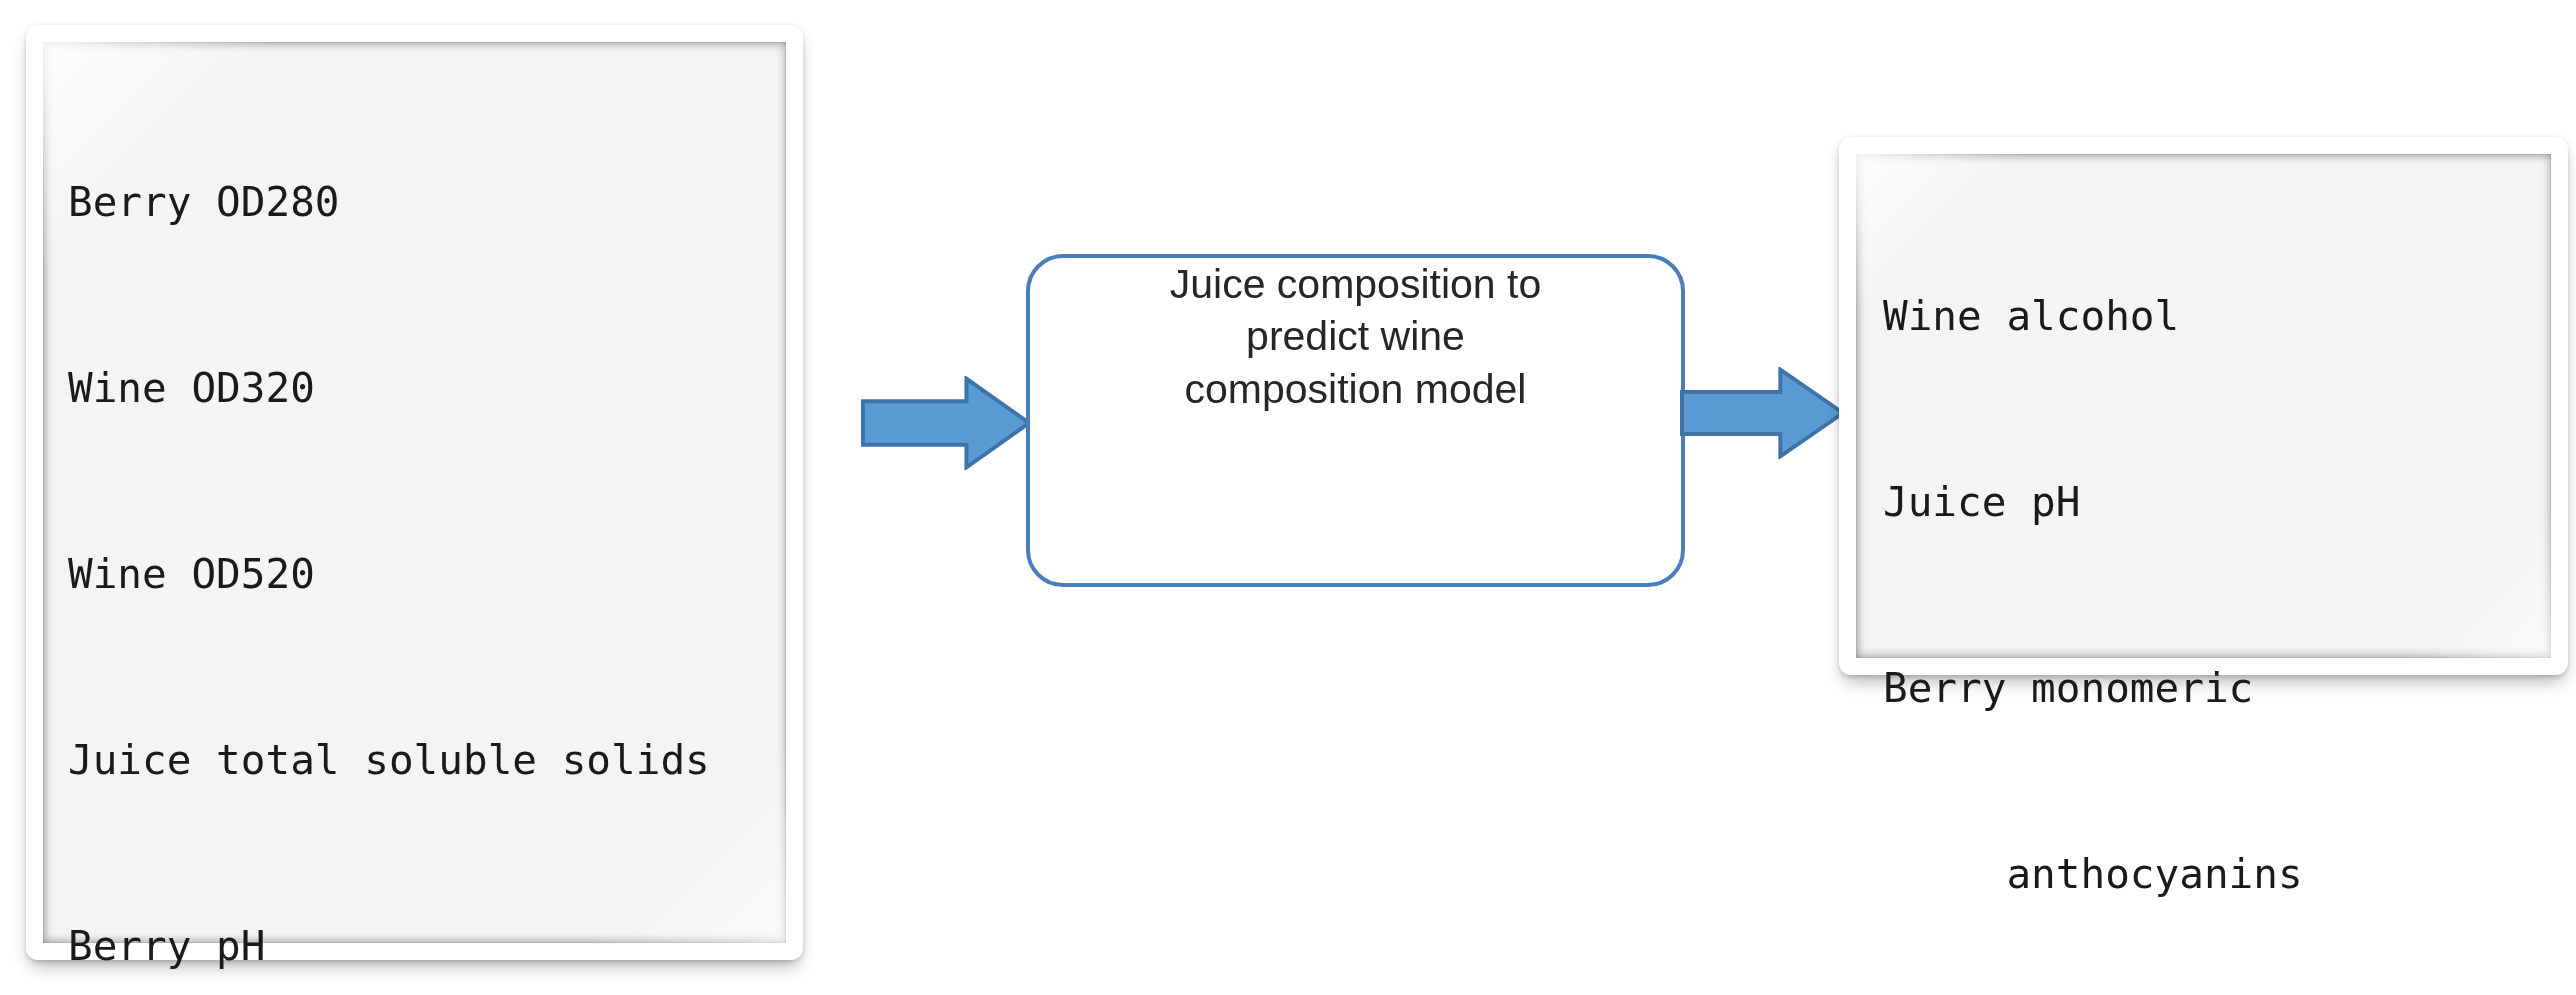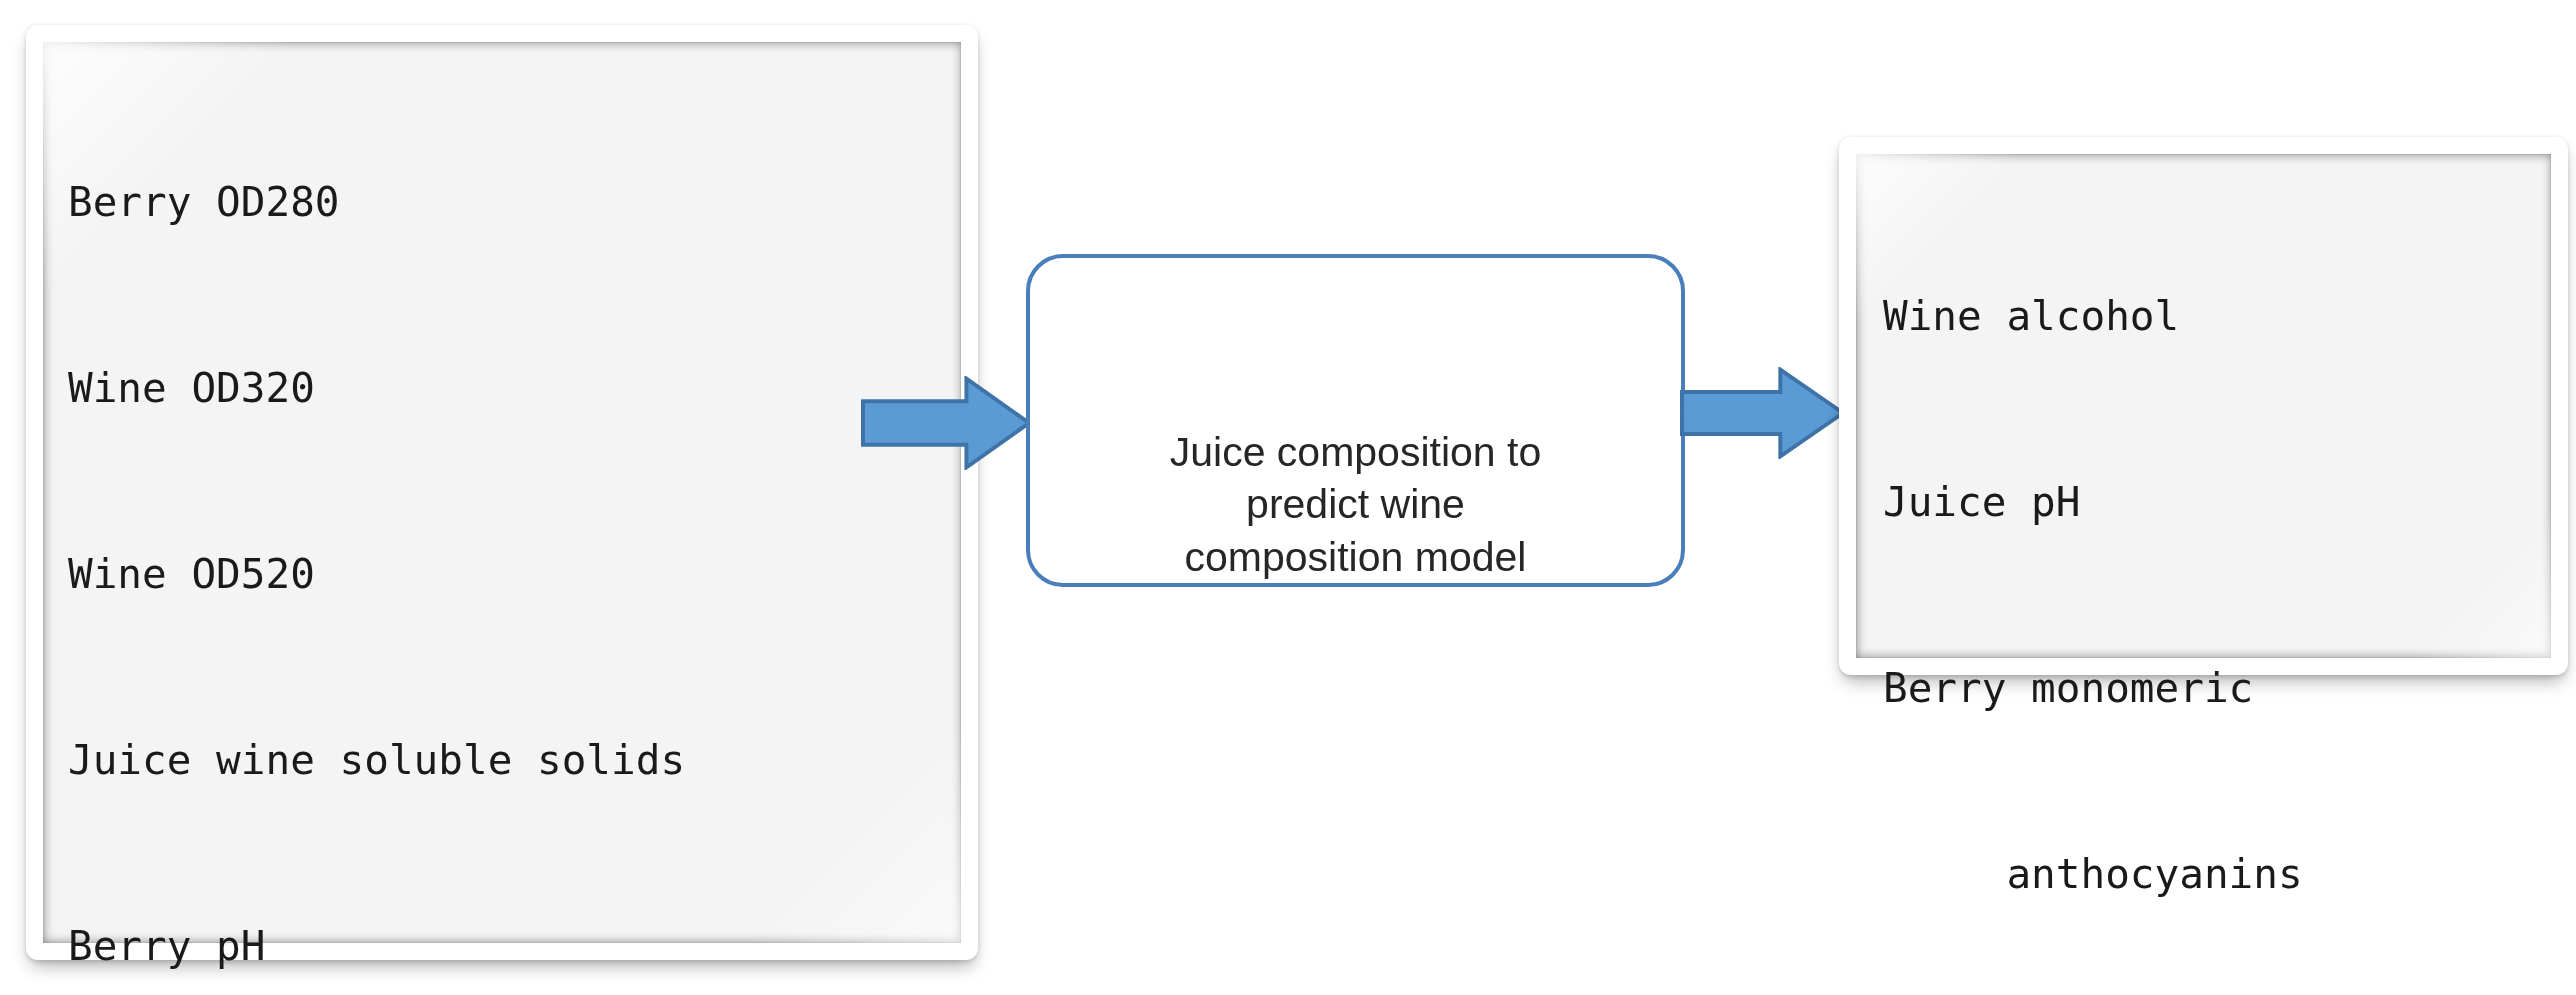"Berry OD280" #inputs-box { width: 952px -> 777px }
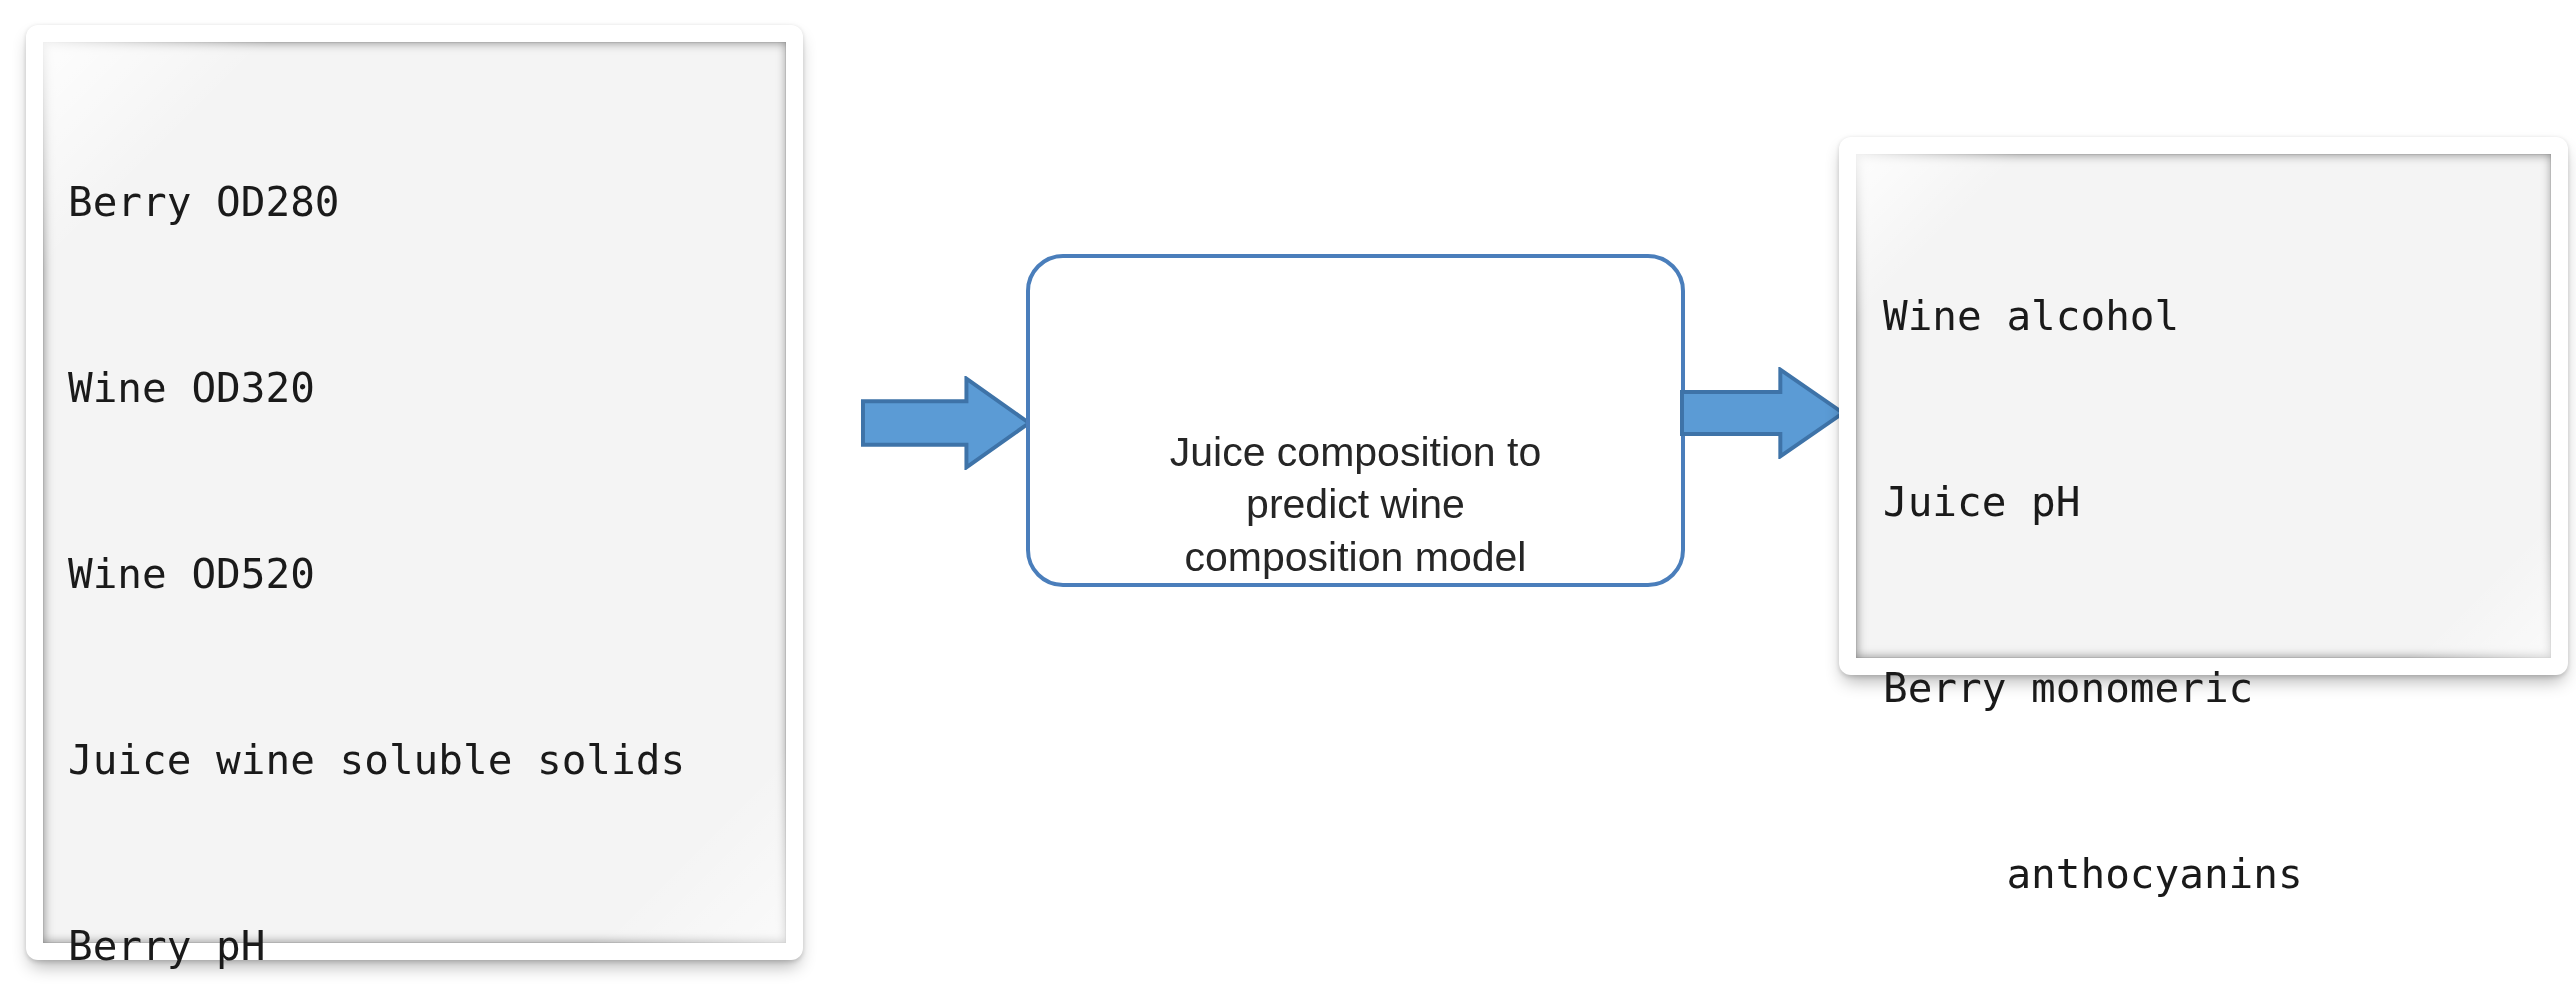"Juice composition to" #model-box { align-items: flex-end -> flex-start }
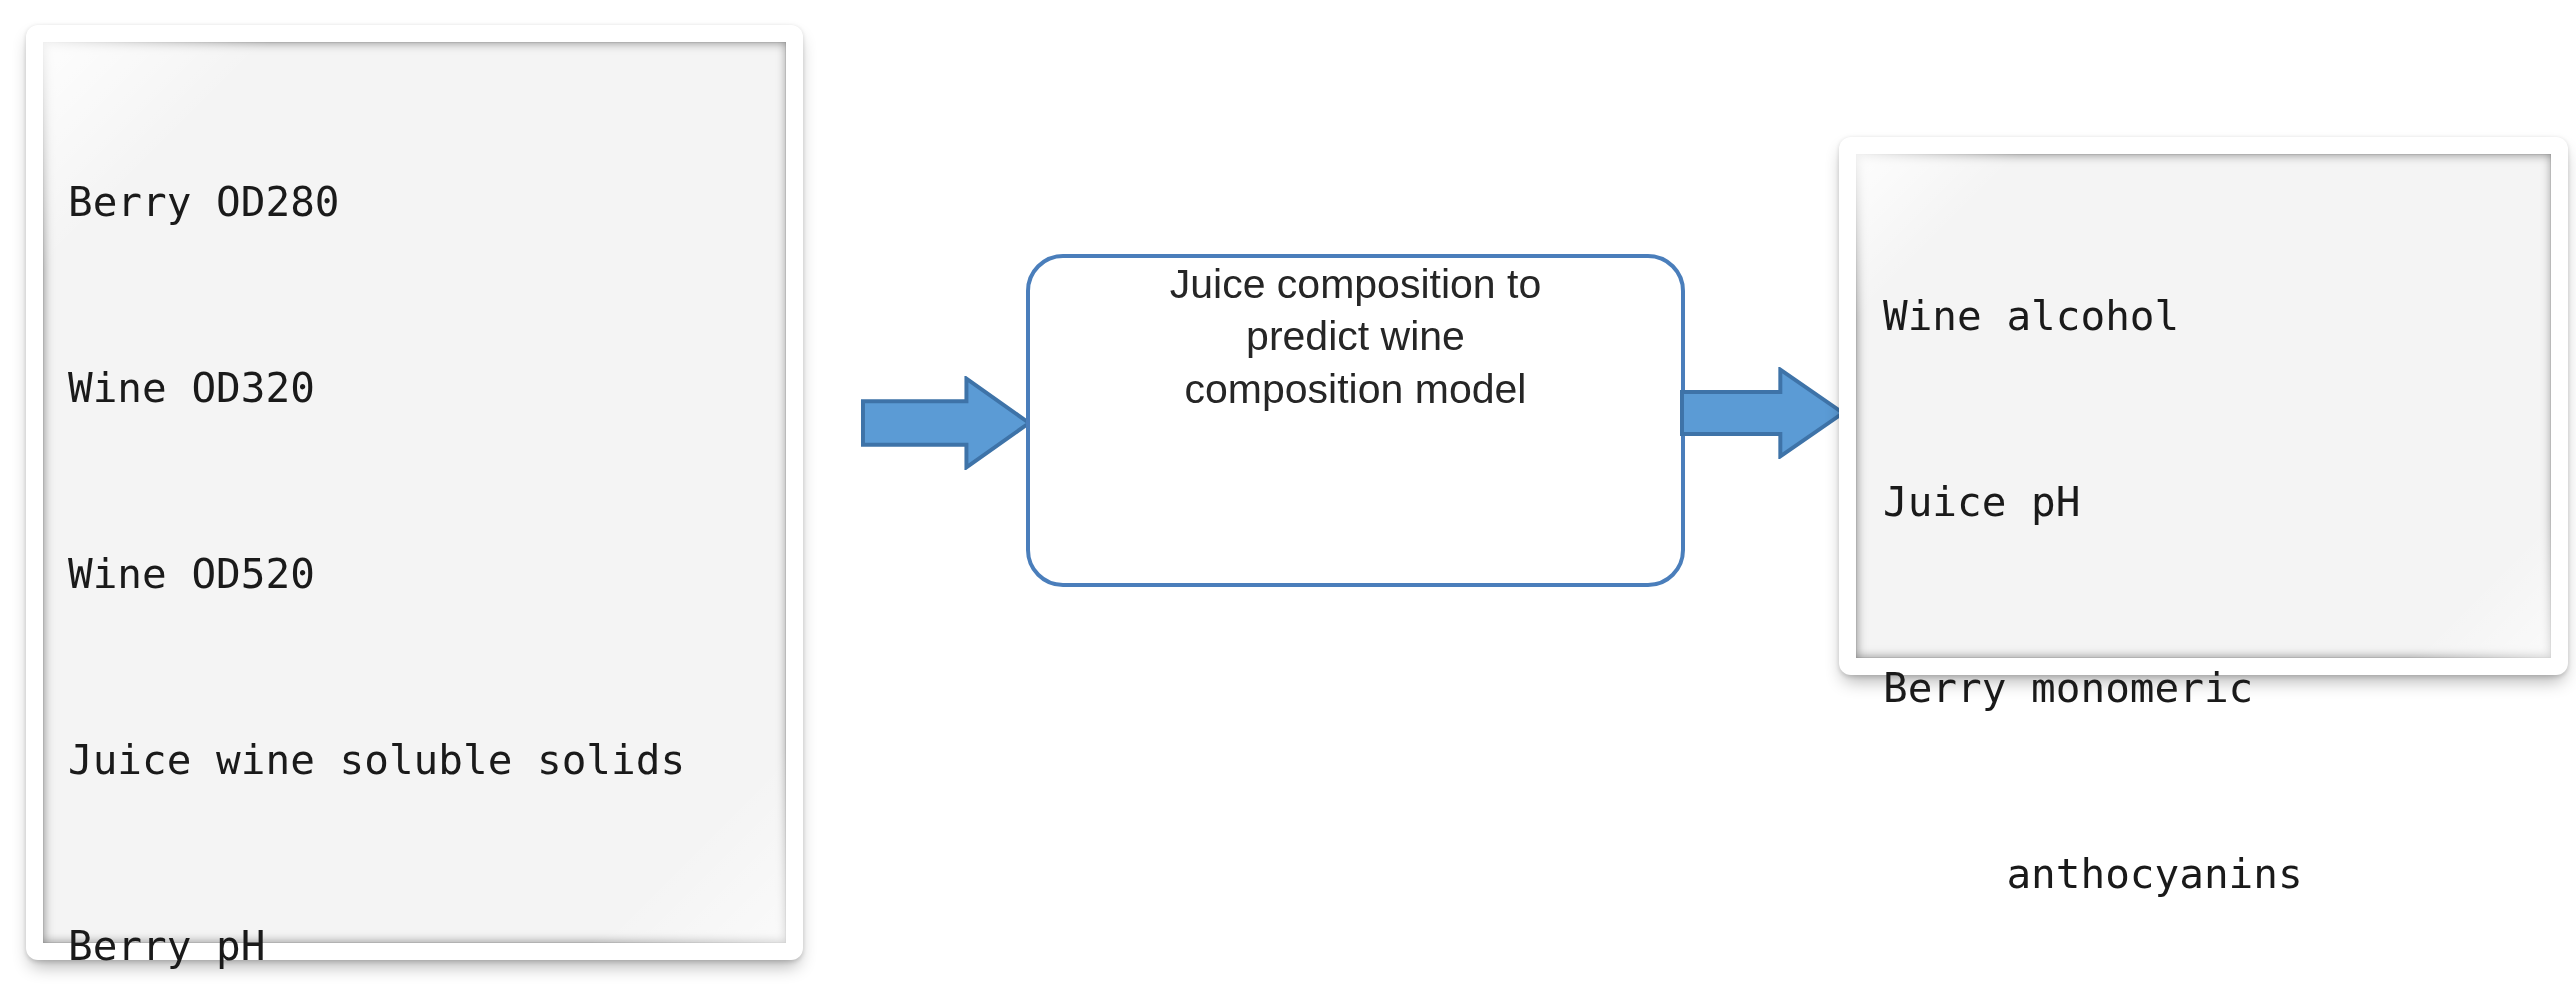"Juice wine soluble solids" span.line { text: wine -> total }
